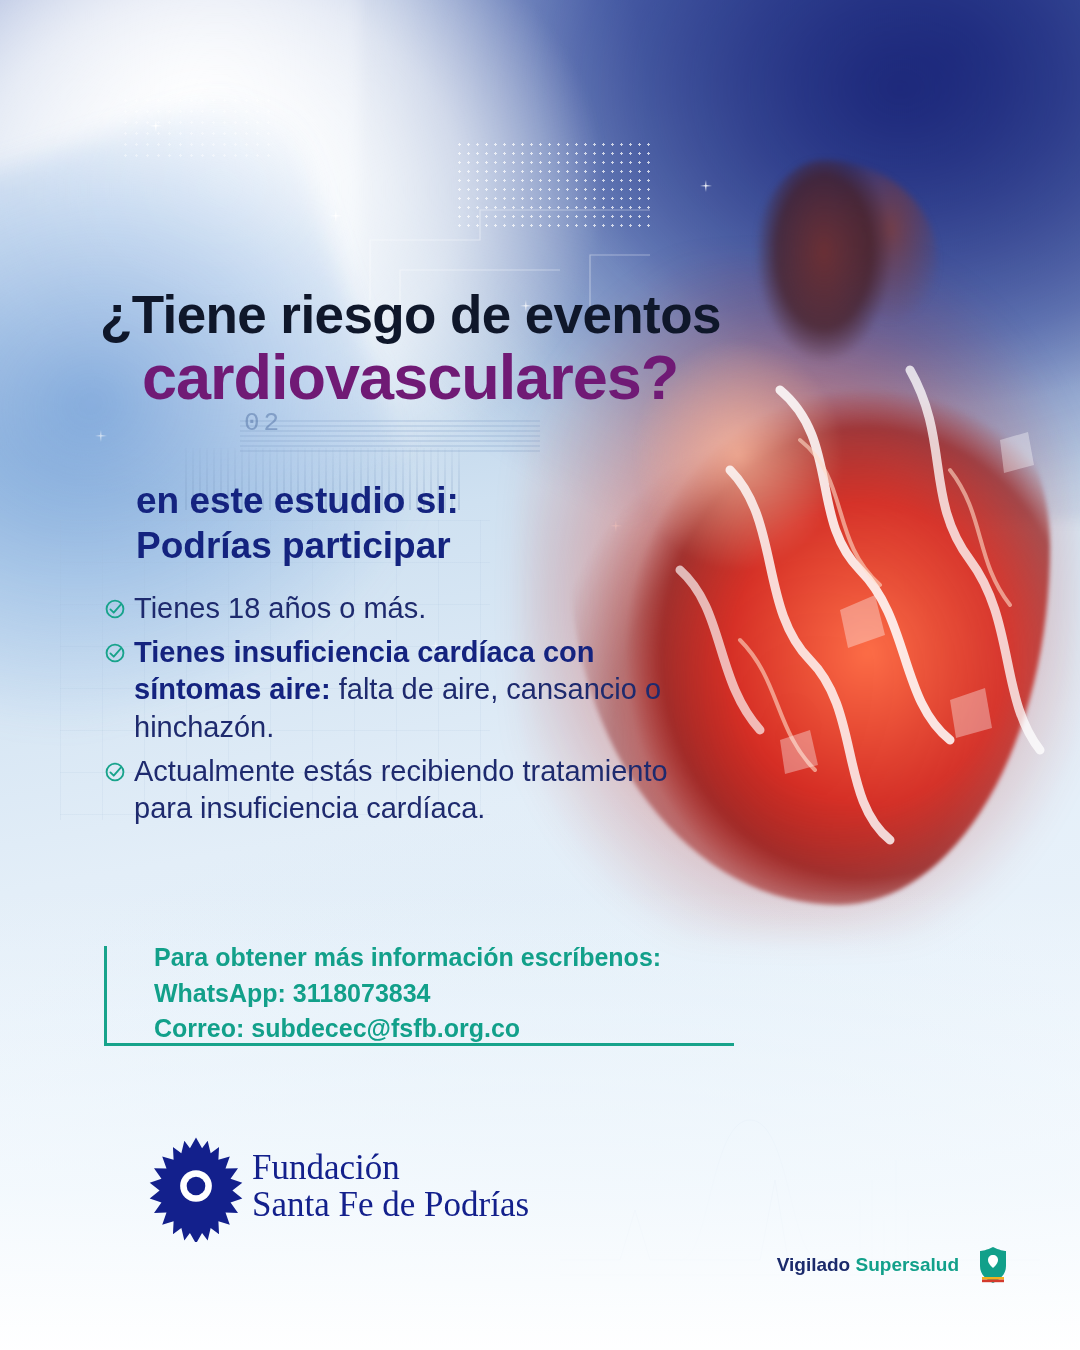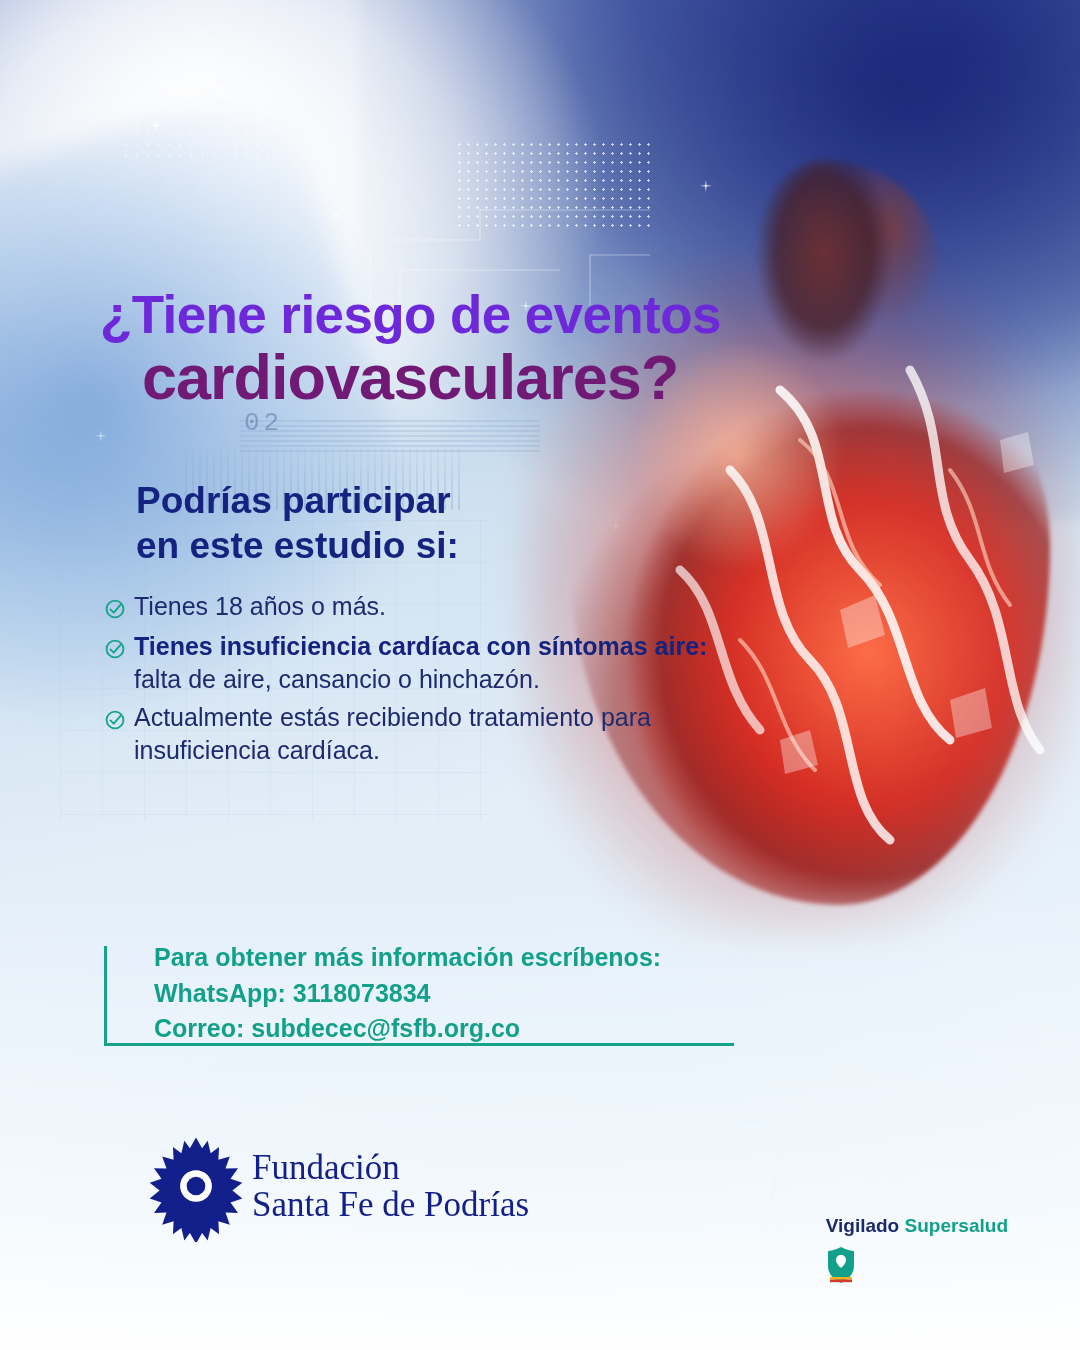"¿Tiene riesgo de eventos" .headline .l1 { color: #6d28d9 -> #0f172a }
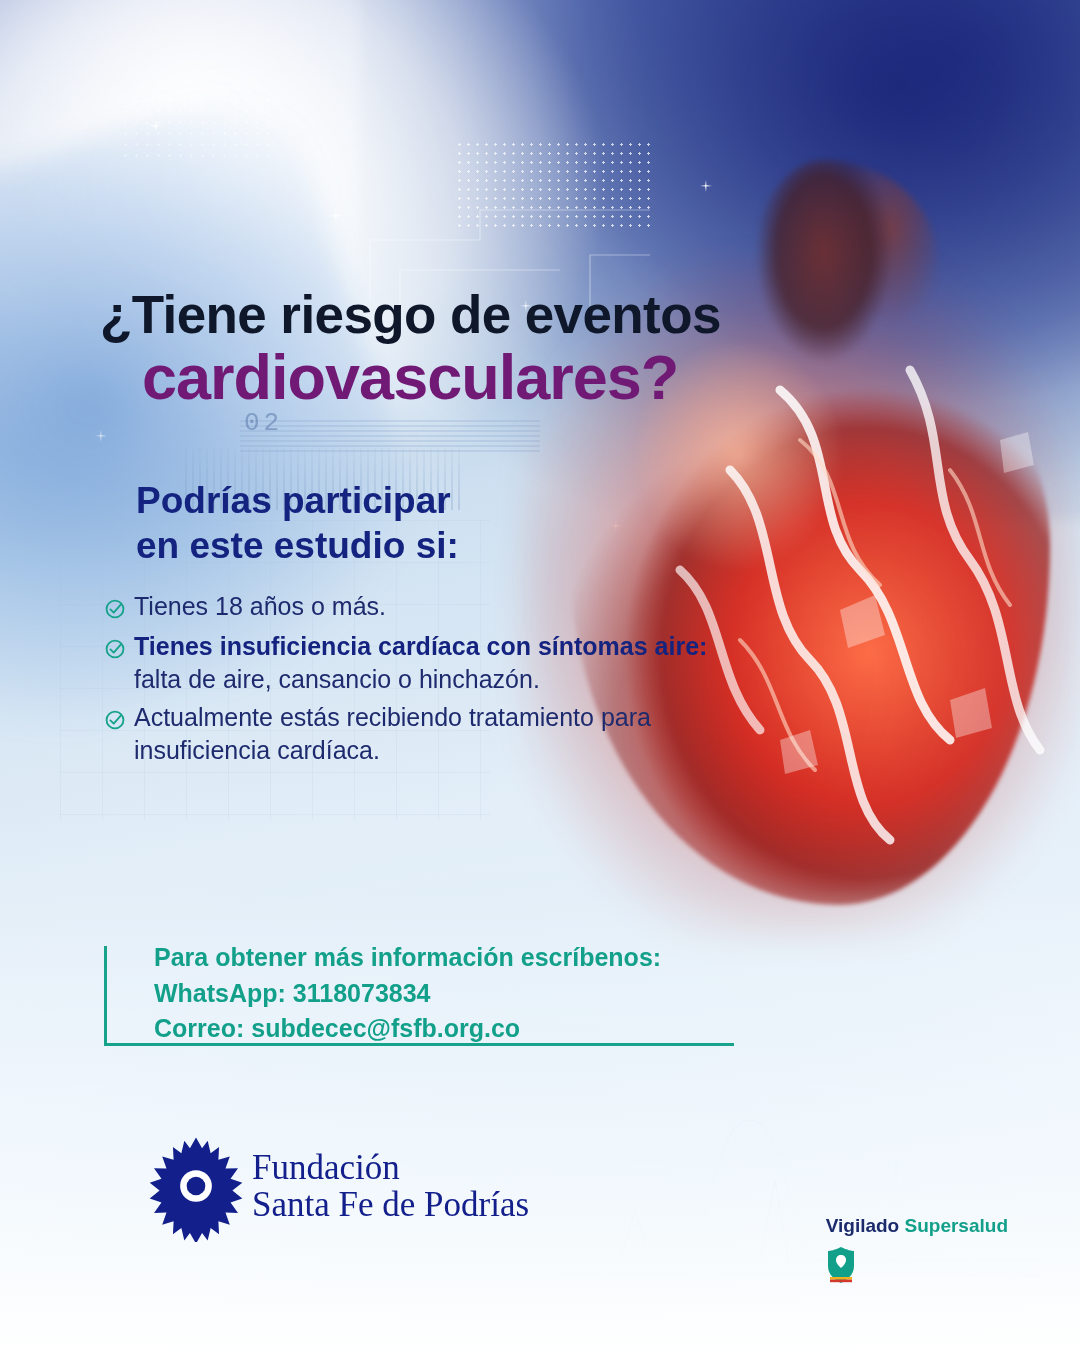"Podrías participar" div { order: before "en este estudio si:" -> after "en este estudio si:" }
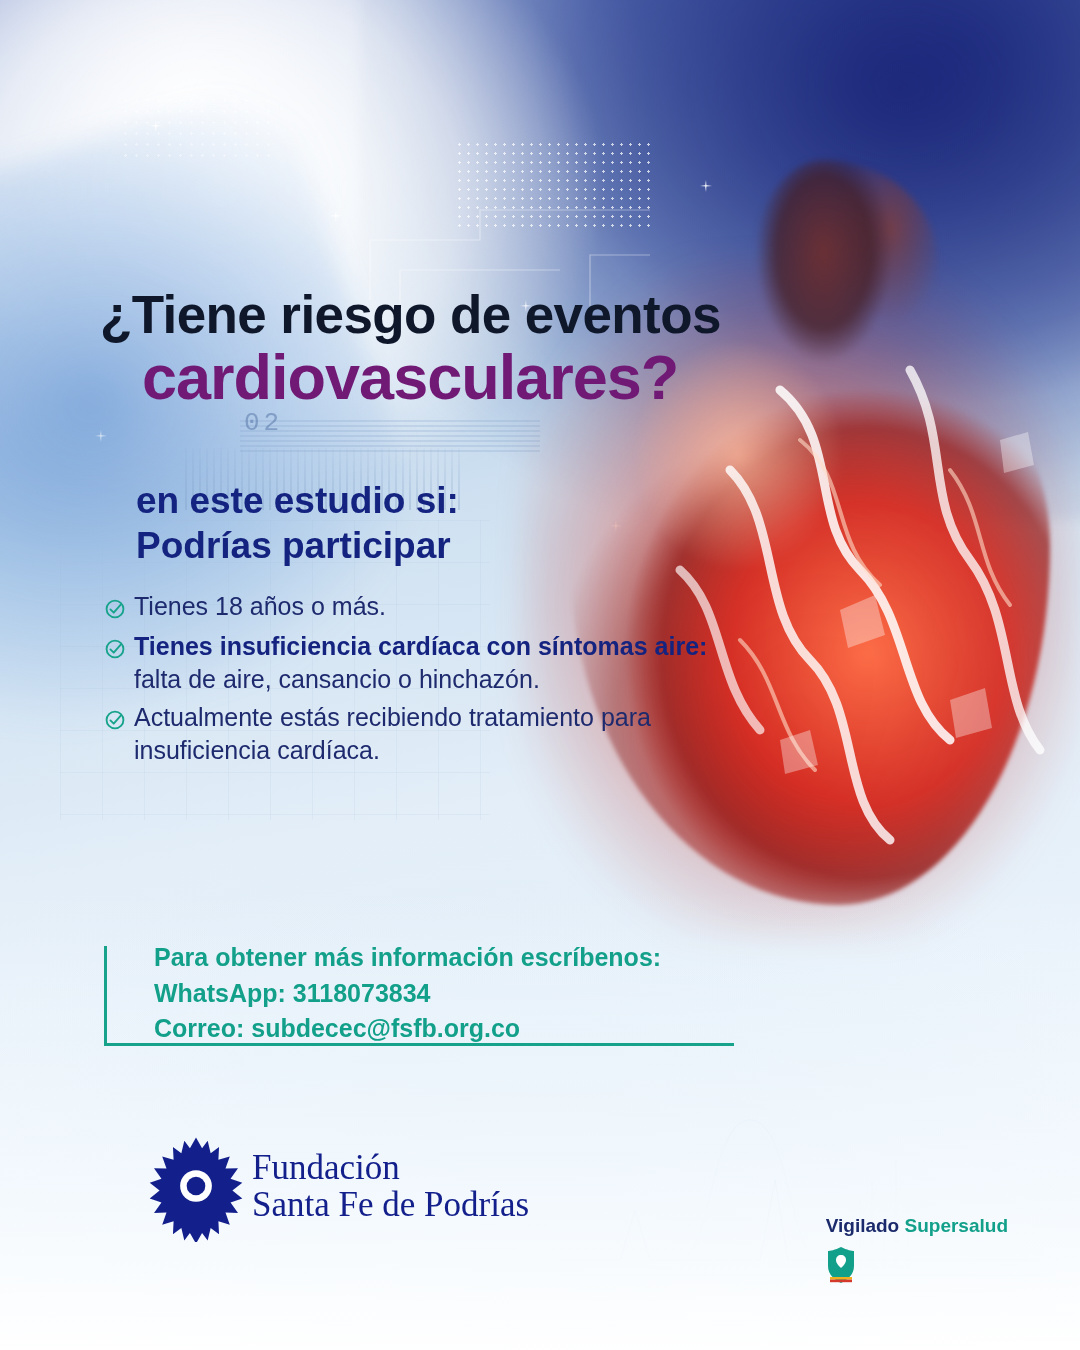"Tienes 18 años o más." .bullet .txt { font-size: 25px -> 29px }
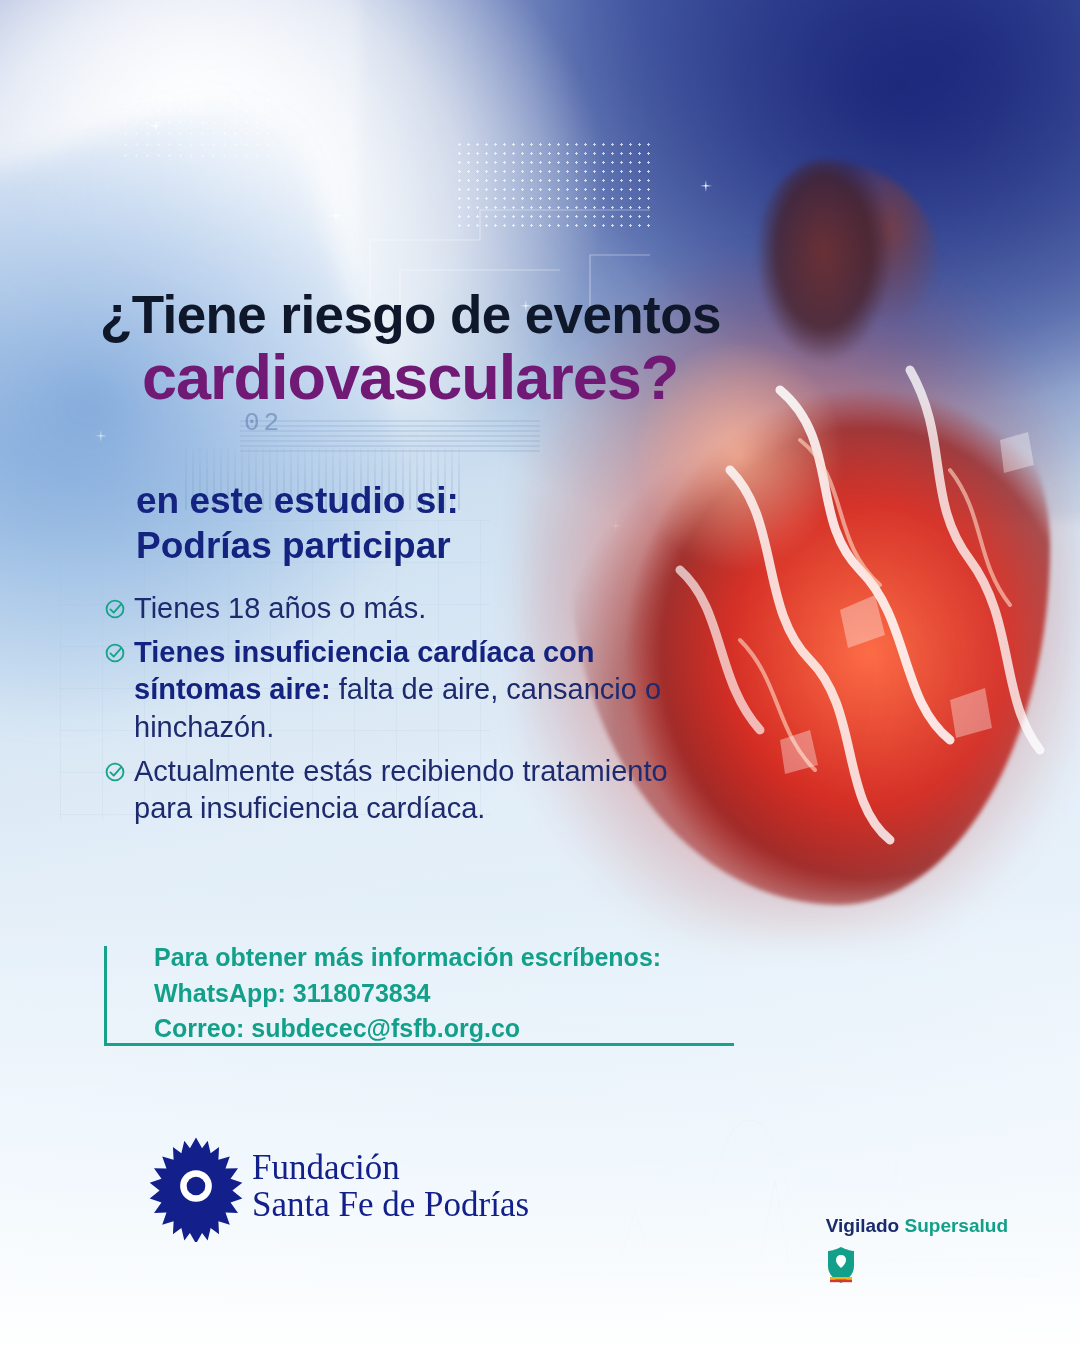"Vigilado Supersalud" .supersalud { align-items: none -> center; flex-direction: column -> none; gap: 9px -> 19px }
